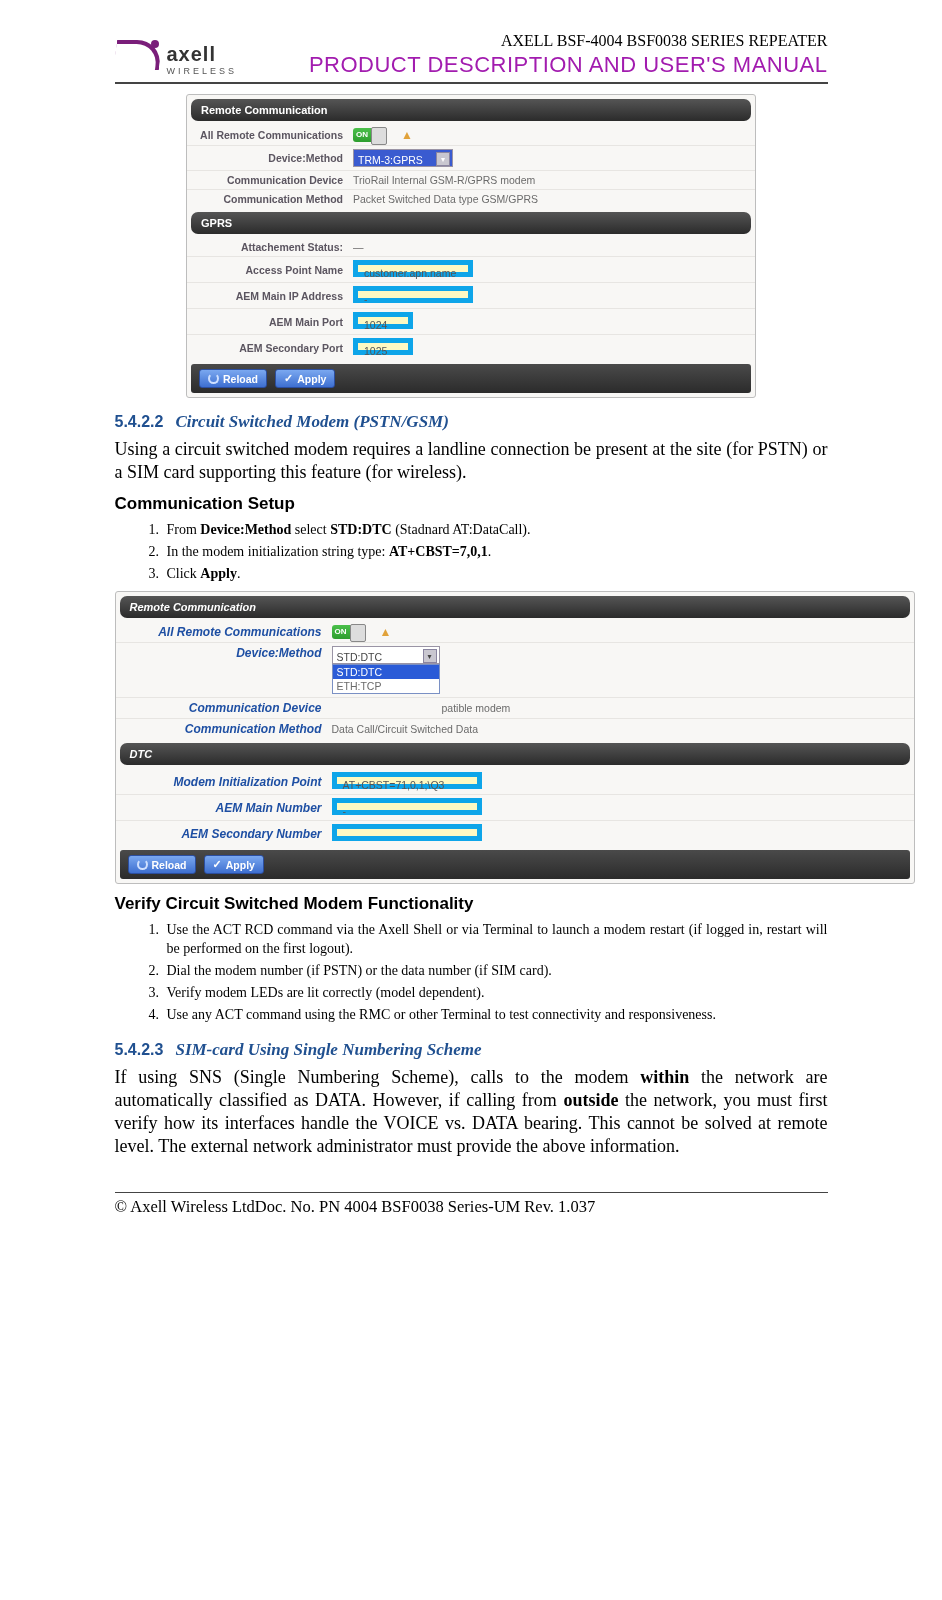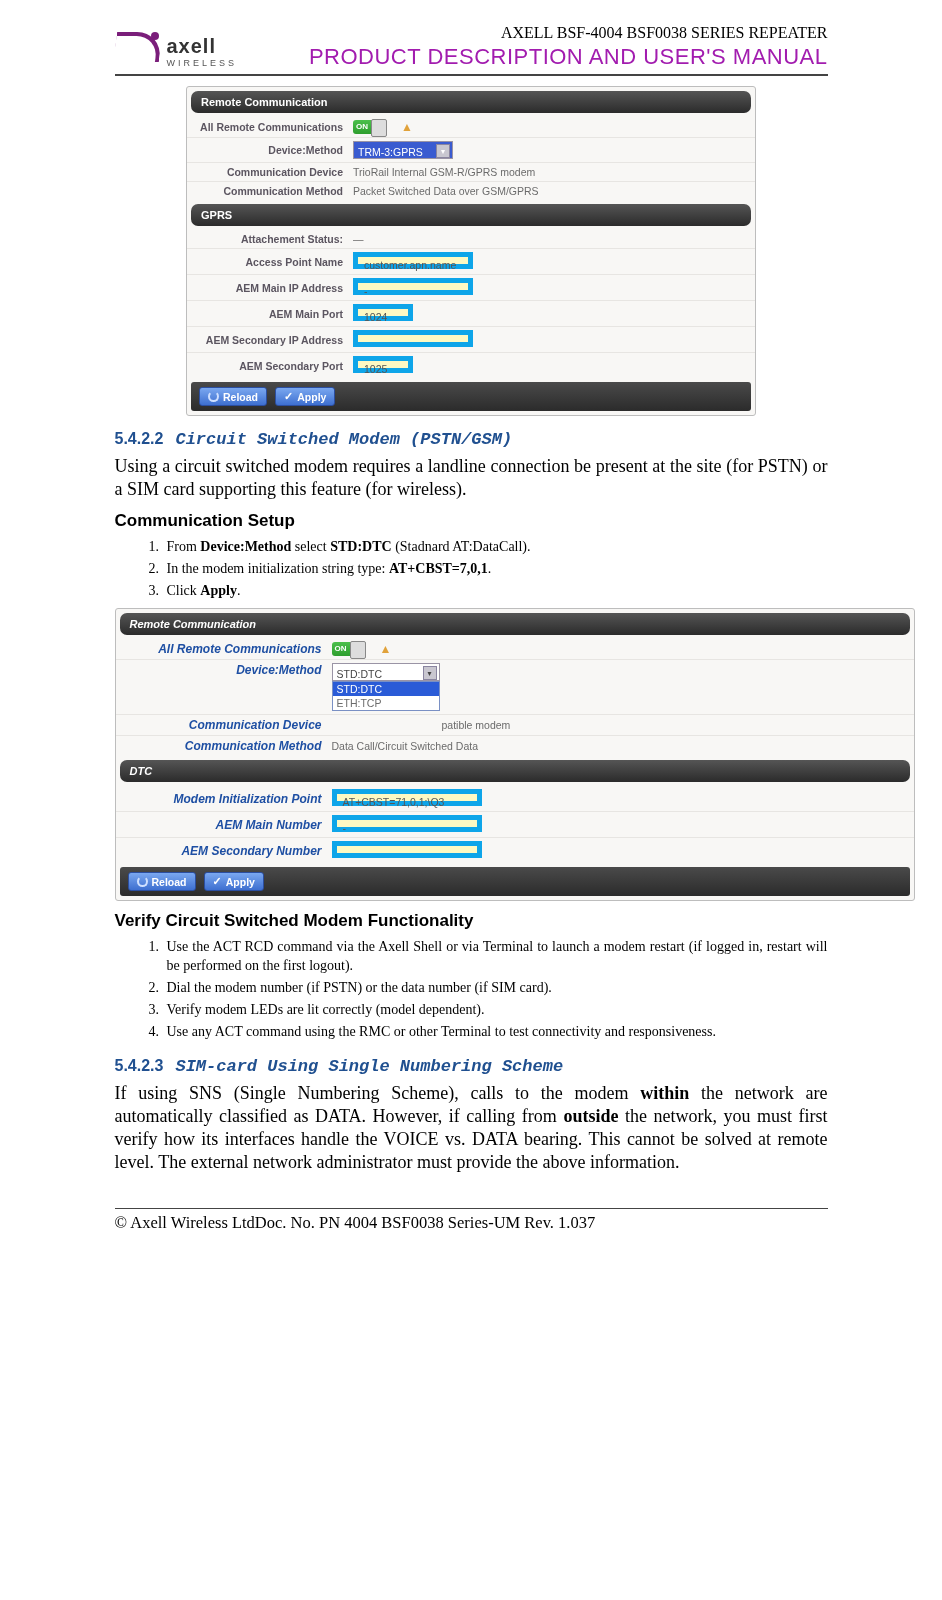"axell" .page { margin: 0 auto -> 16px auto; padding: 24px 24px 14px 24px -> 16px 24px 14px 24px }
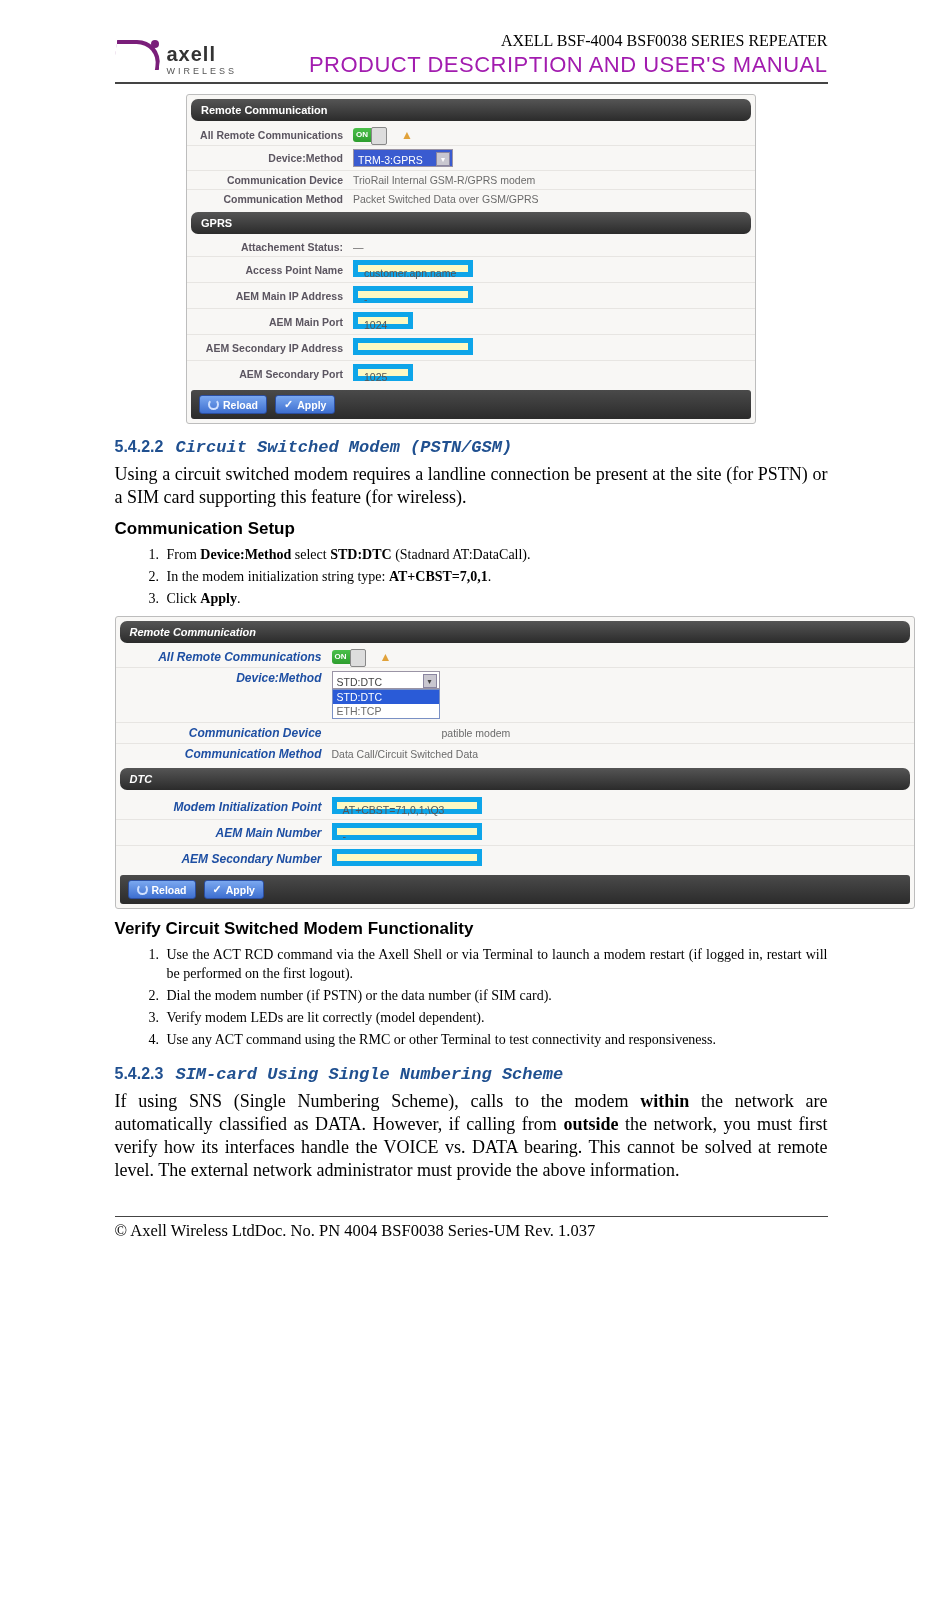"Packet Switched Data over GSM/GPRS" div.kv-val { text: over -> type }
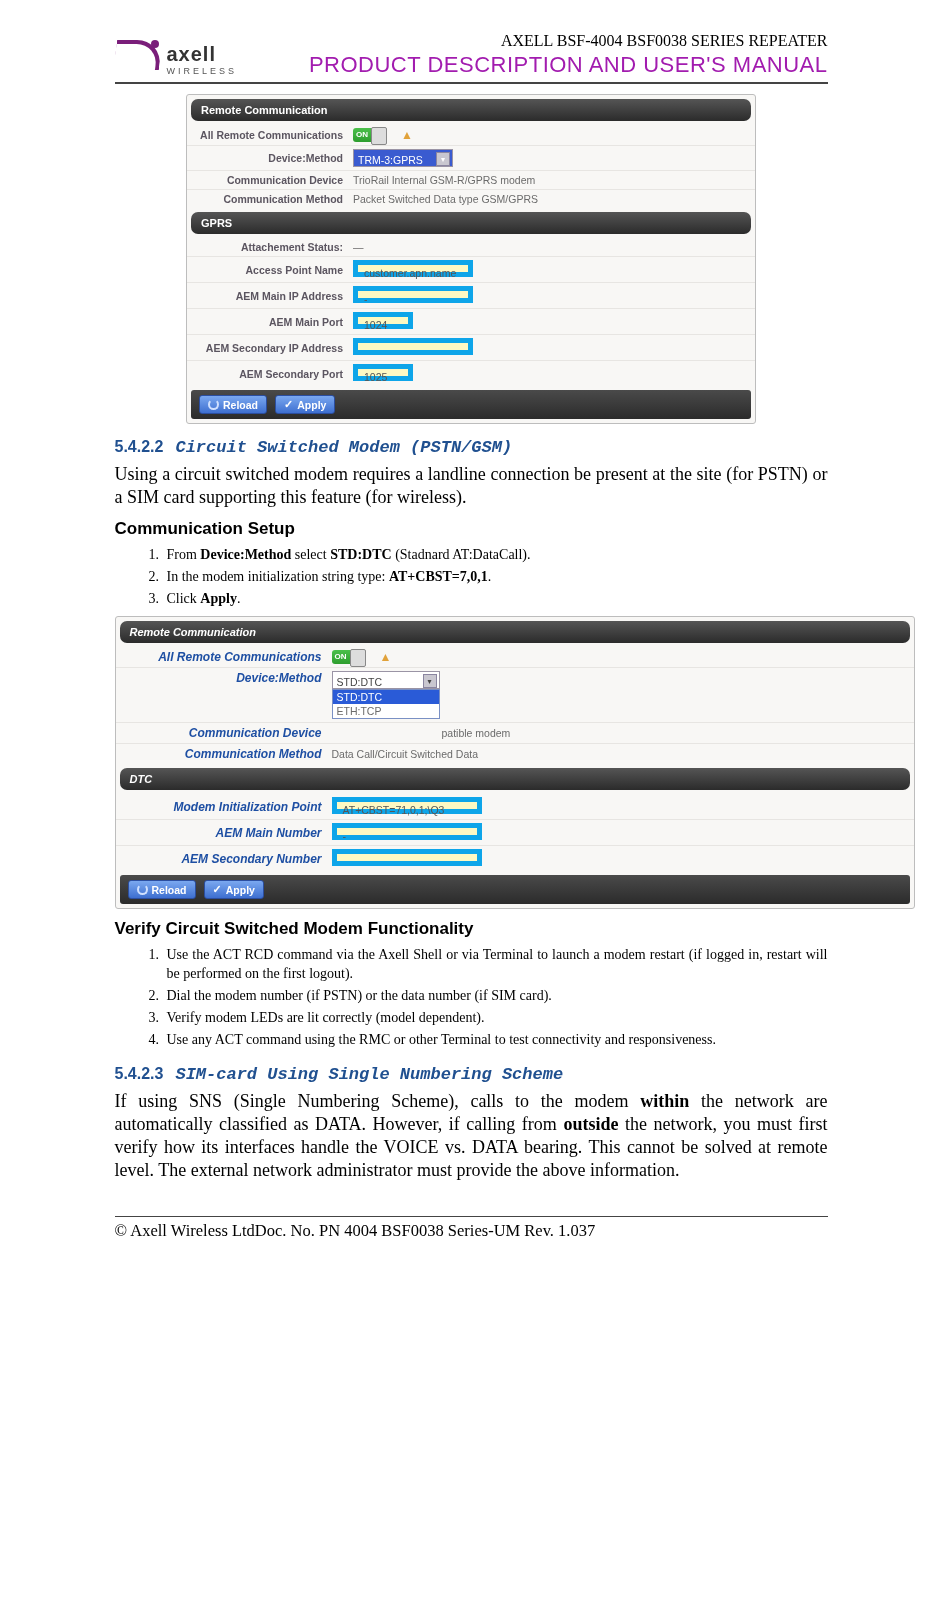"AEM Secondary IP Address" div.kv-row { html: <div> <div>AEM Secondary IP Address</div> <div><span></span></div> </div> -> none }
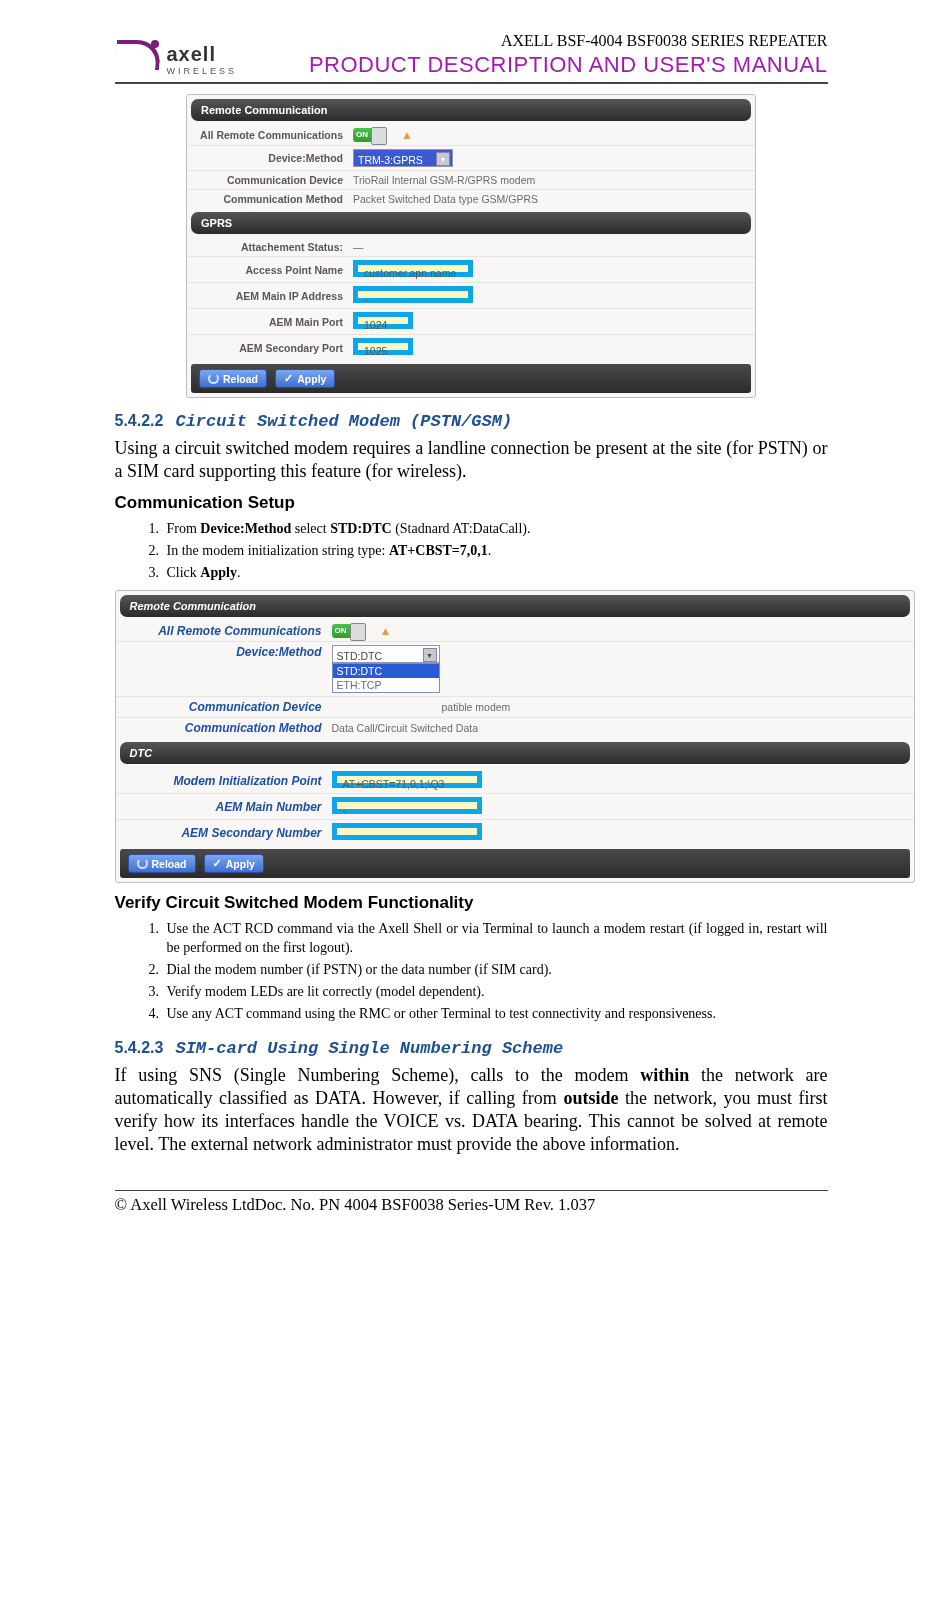"Circuit Switched Modem (PSTN/GSM)" .sect-title { font-family: Liberation Mono, monospace -> Liberation Serif, serif }
